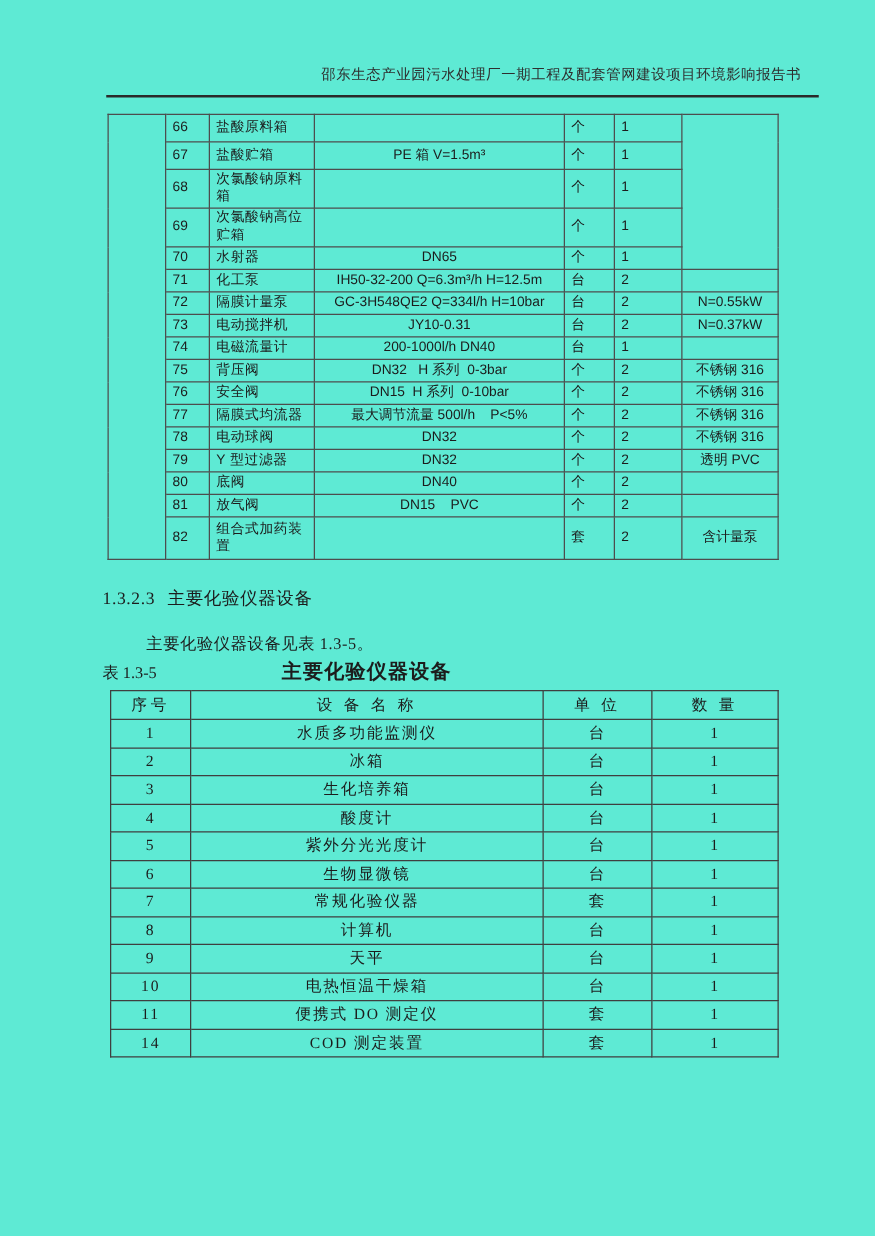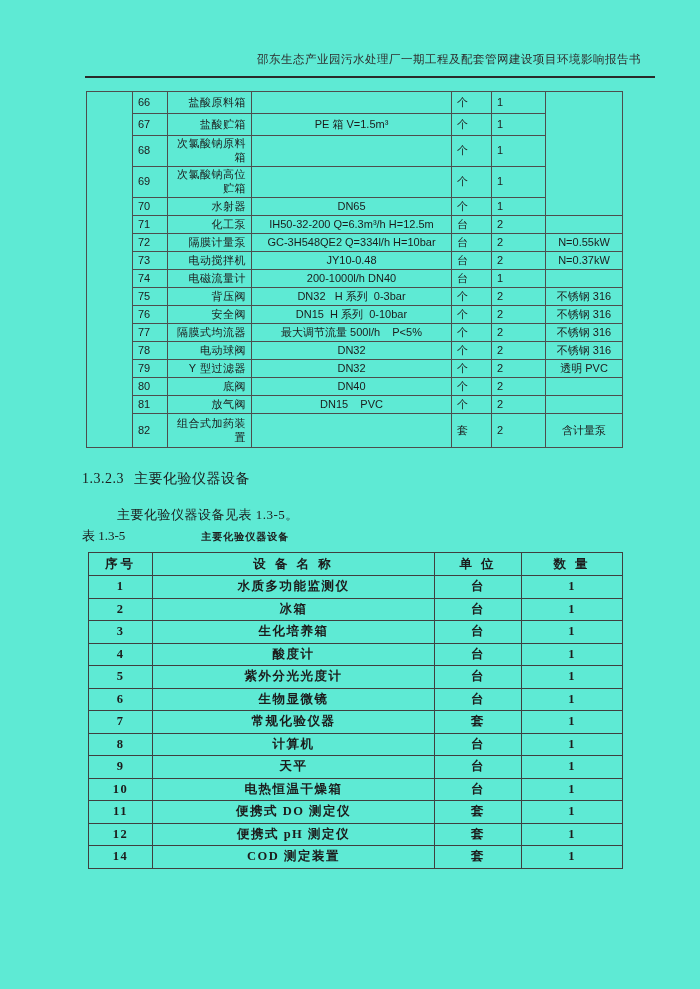"盐酸原料箱" .equip-table td.nm { text-align: right -> left }
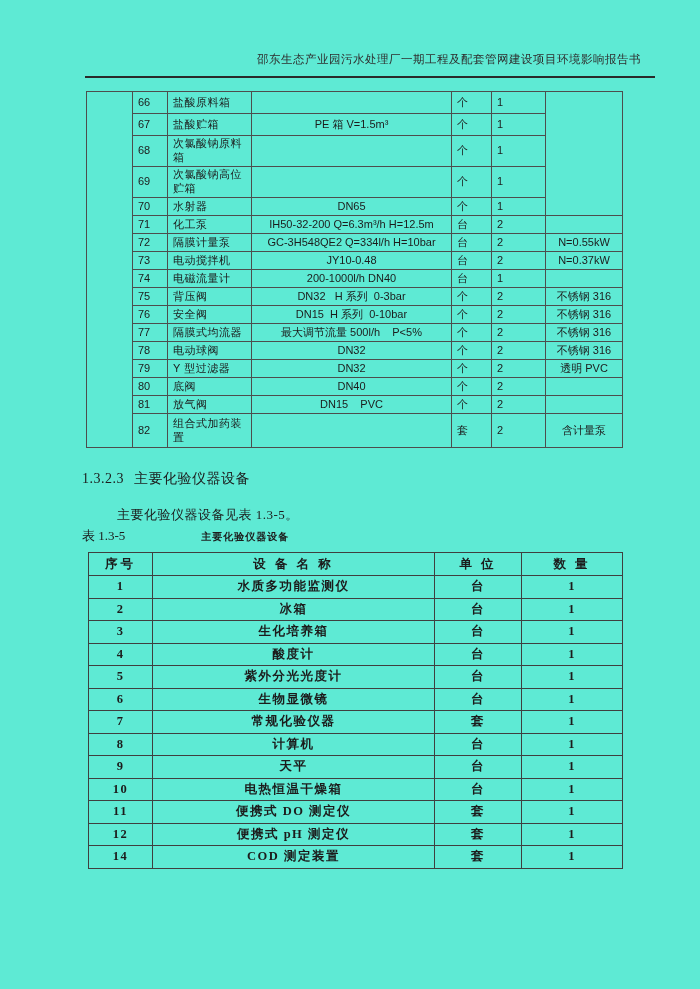"JY10-0.48" td.sp { text: JY10-0.48 -> JY10-0.31 }
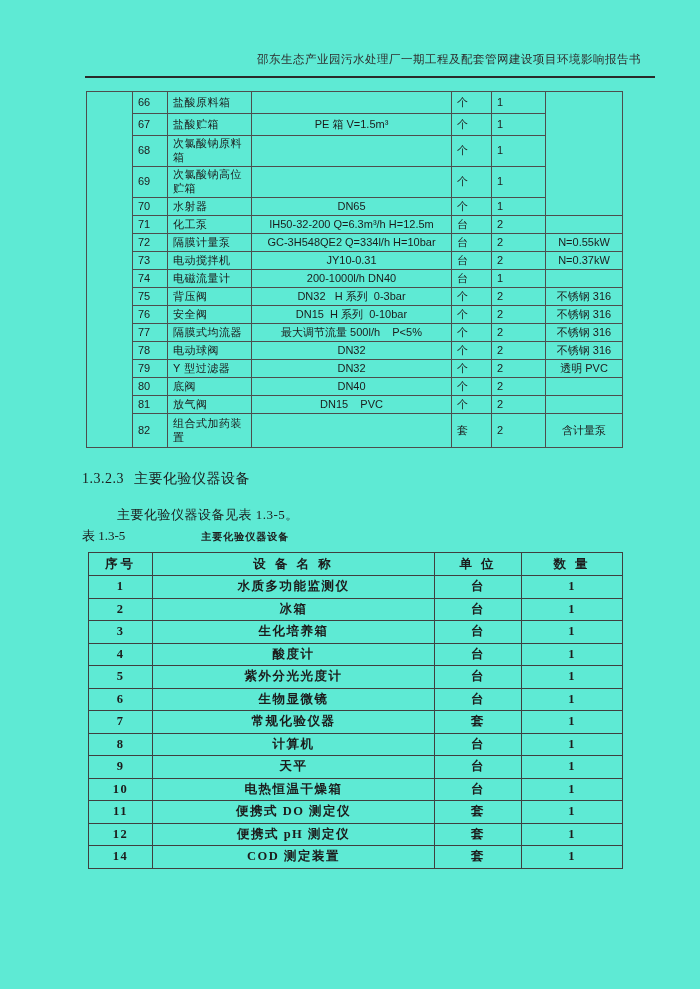"主要化验仪器设备" .caption-title { font-size: 10px -> 16px; margin-left: 76px -> 100px }
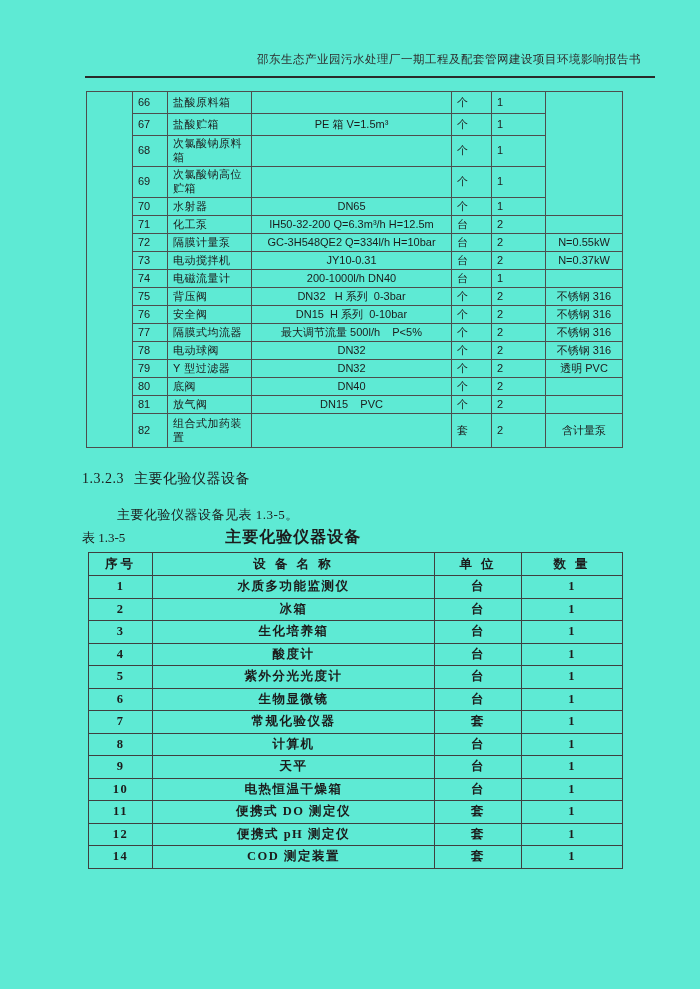"序号" .lab-table th, .lab-table td { font-weight: bold -> normal }
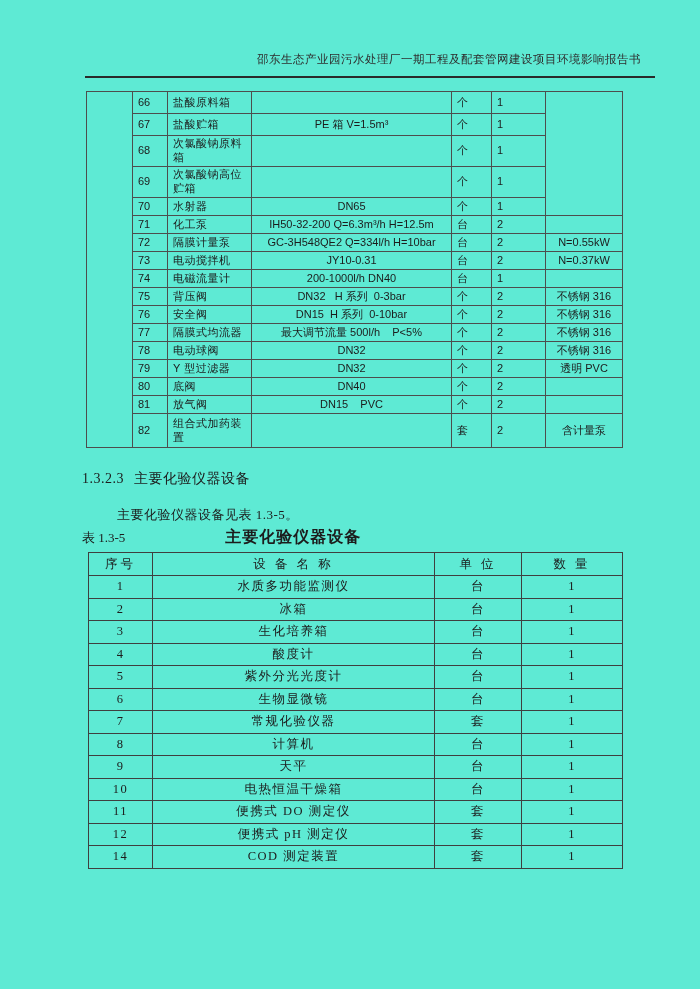"12" tr { html: <tr> <td>12</td> <td>便携式 pH 测定仪</td> <td>套</td> <td>1</td> </tr> -> none }
